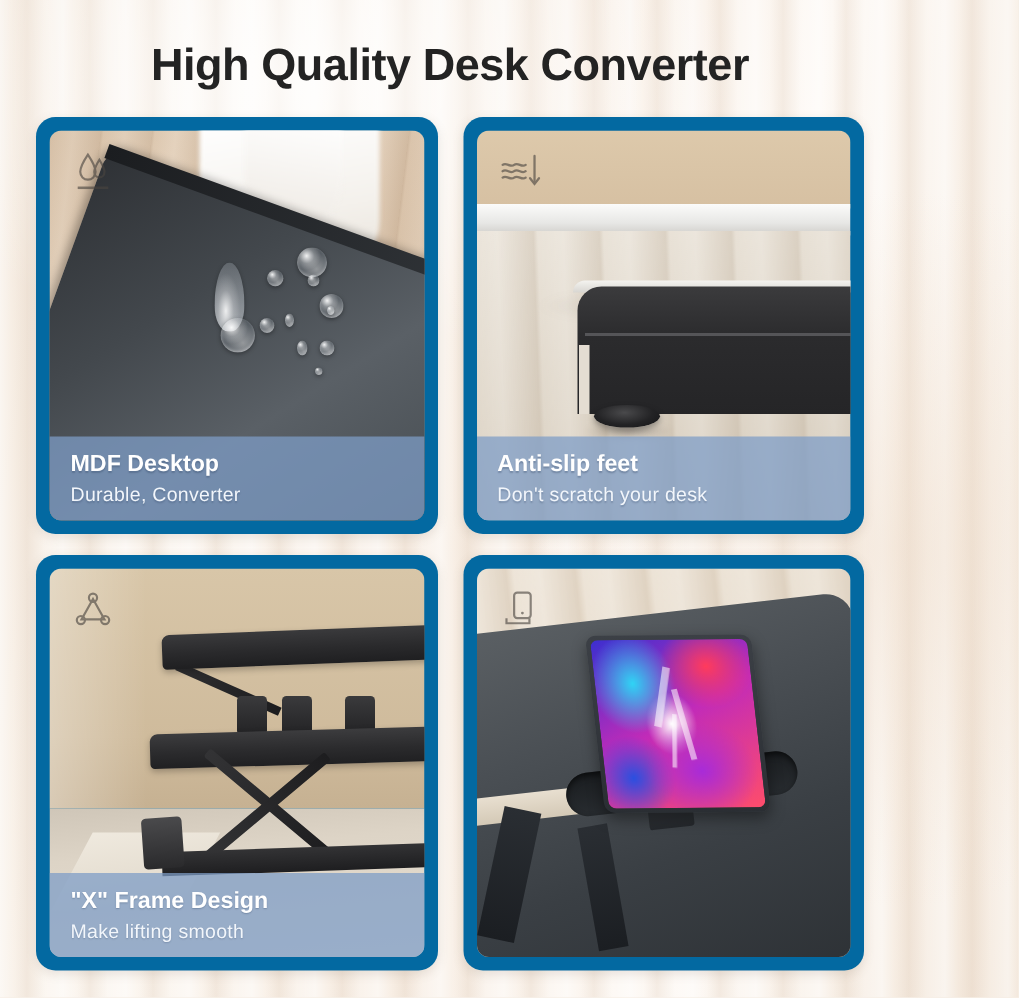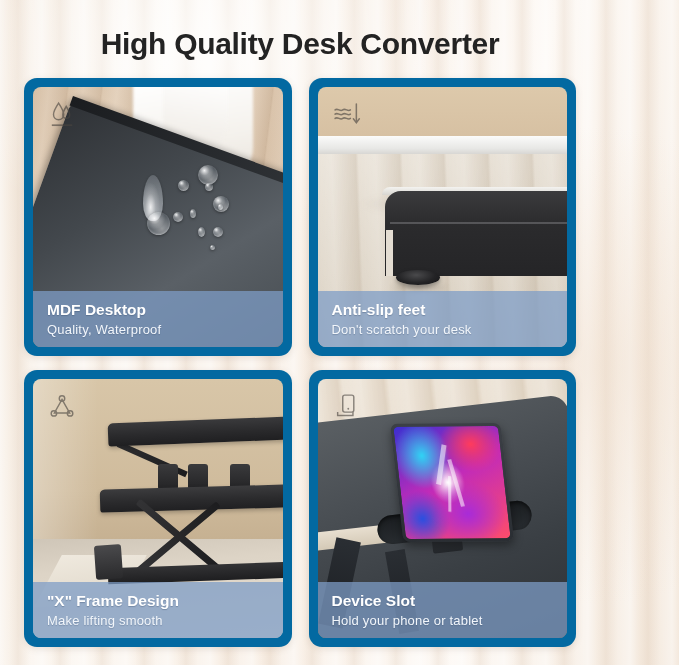"Quality, Waterproof" div.c-sub { text: Quality, Waterproof -> Durable, Converter }
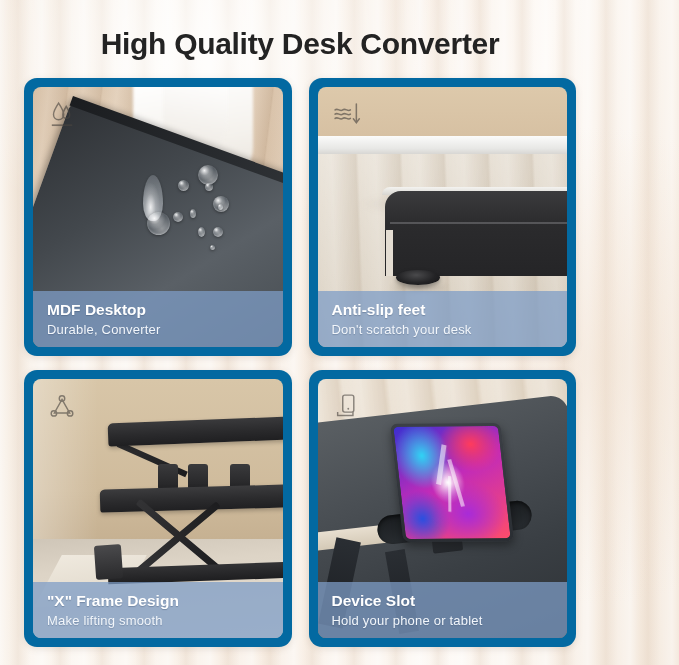"Device Slot" div.caption { html: <div> <div>Device Slot</div> <div>Hold your phone or tablet</div> </div> -> none }
